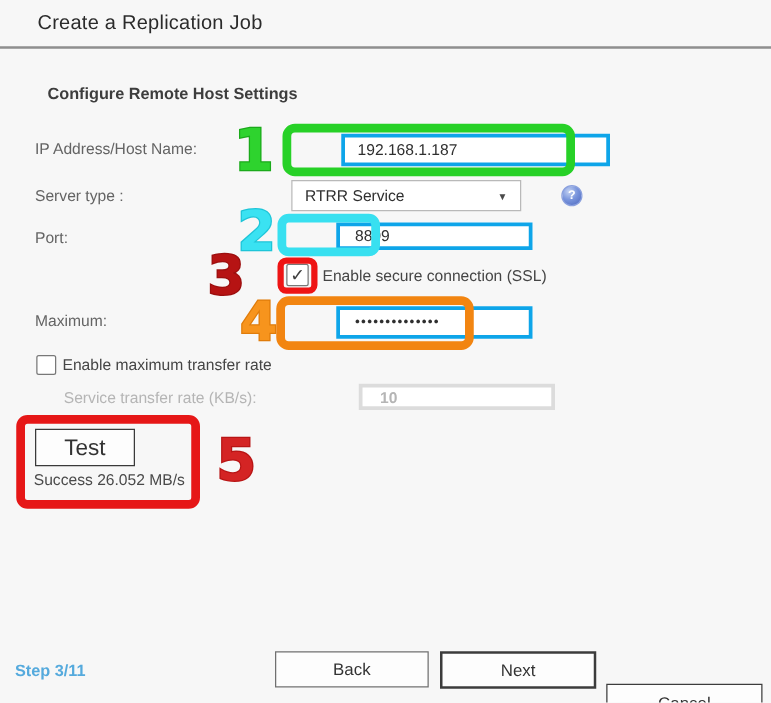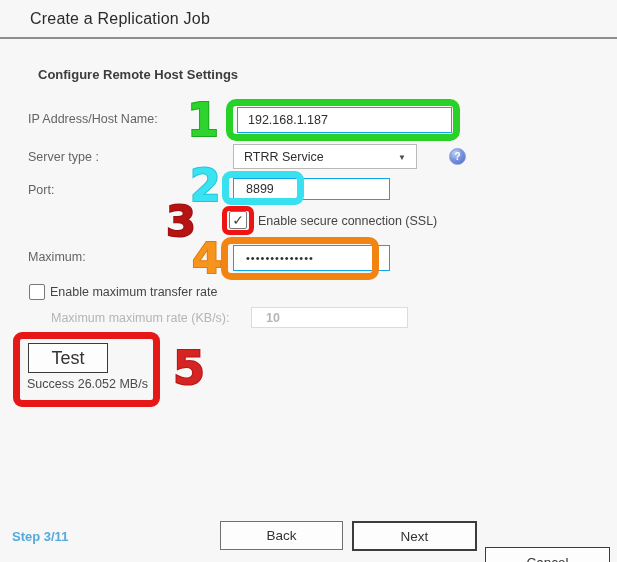"192.168.1.187" .field { border: 1px solid #0ea5e9 -> 3px solid #0ea5e9; margin-left: none -> 36px }
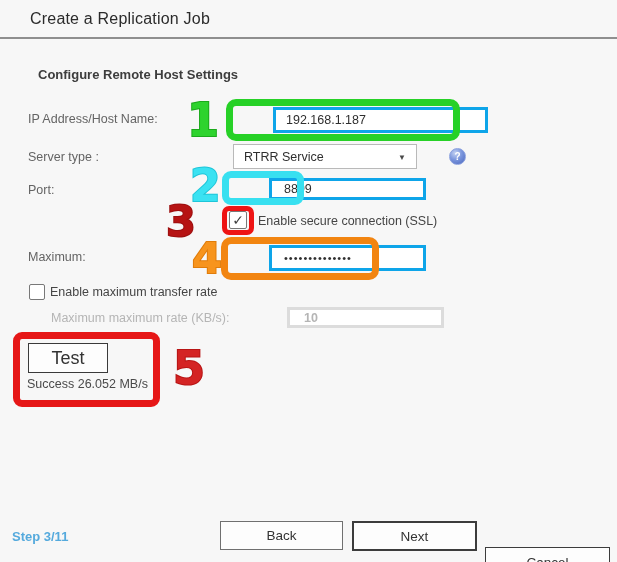"Maximum maximum rate (KB/s):" div.abs { text: Maximum maximum -> Service transfer }
